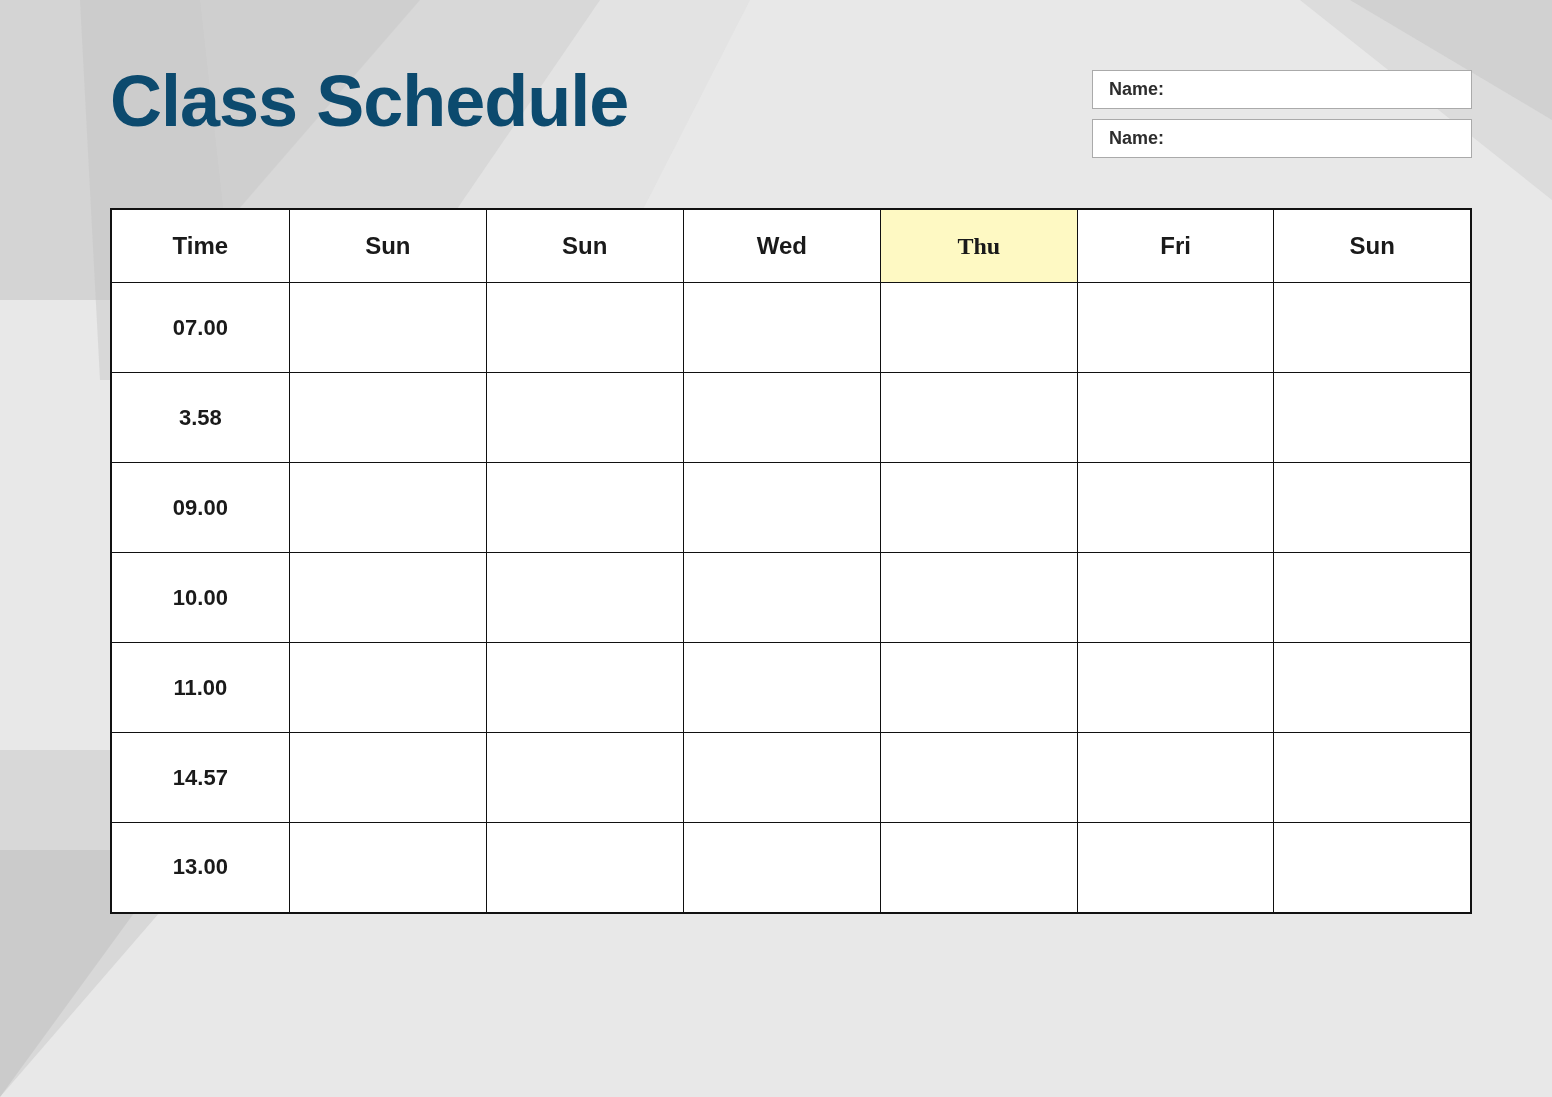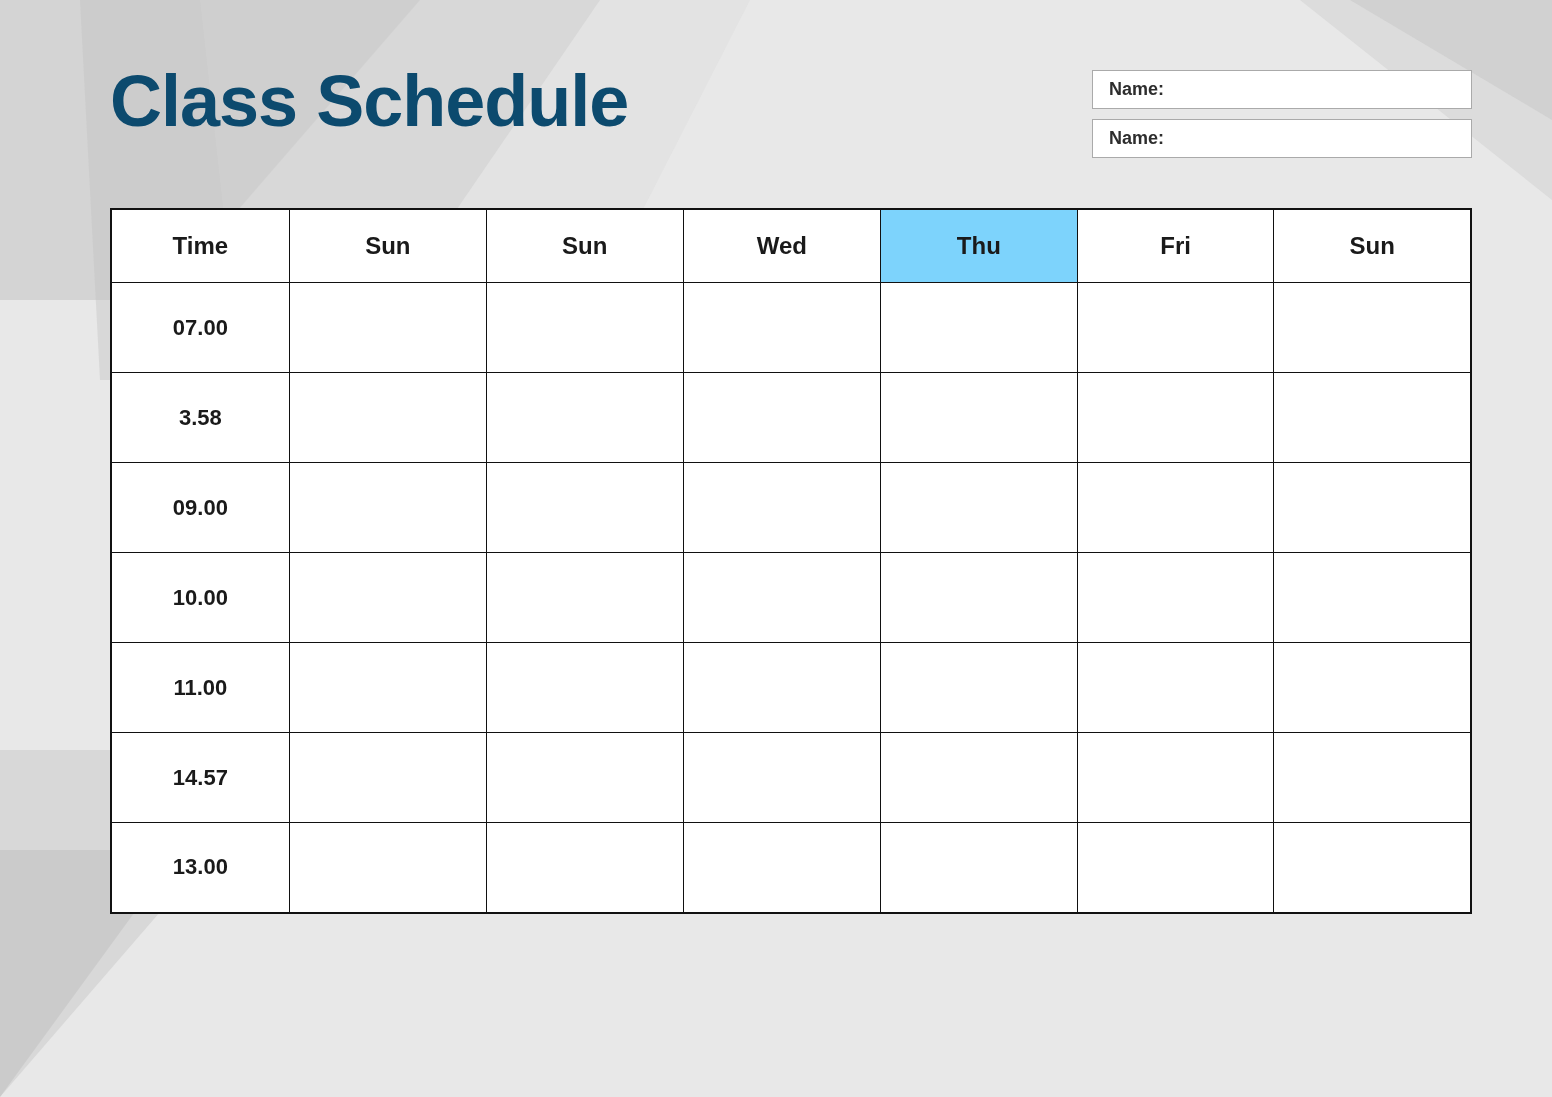"Thu" .schedule-table th.thu-header { background: #7dd3fc -> #fef9c3; font-family: none -> Liberation Serif, serif }
